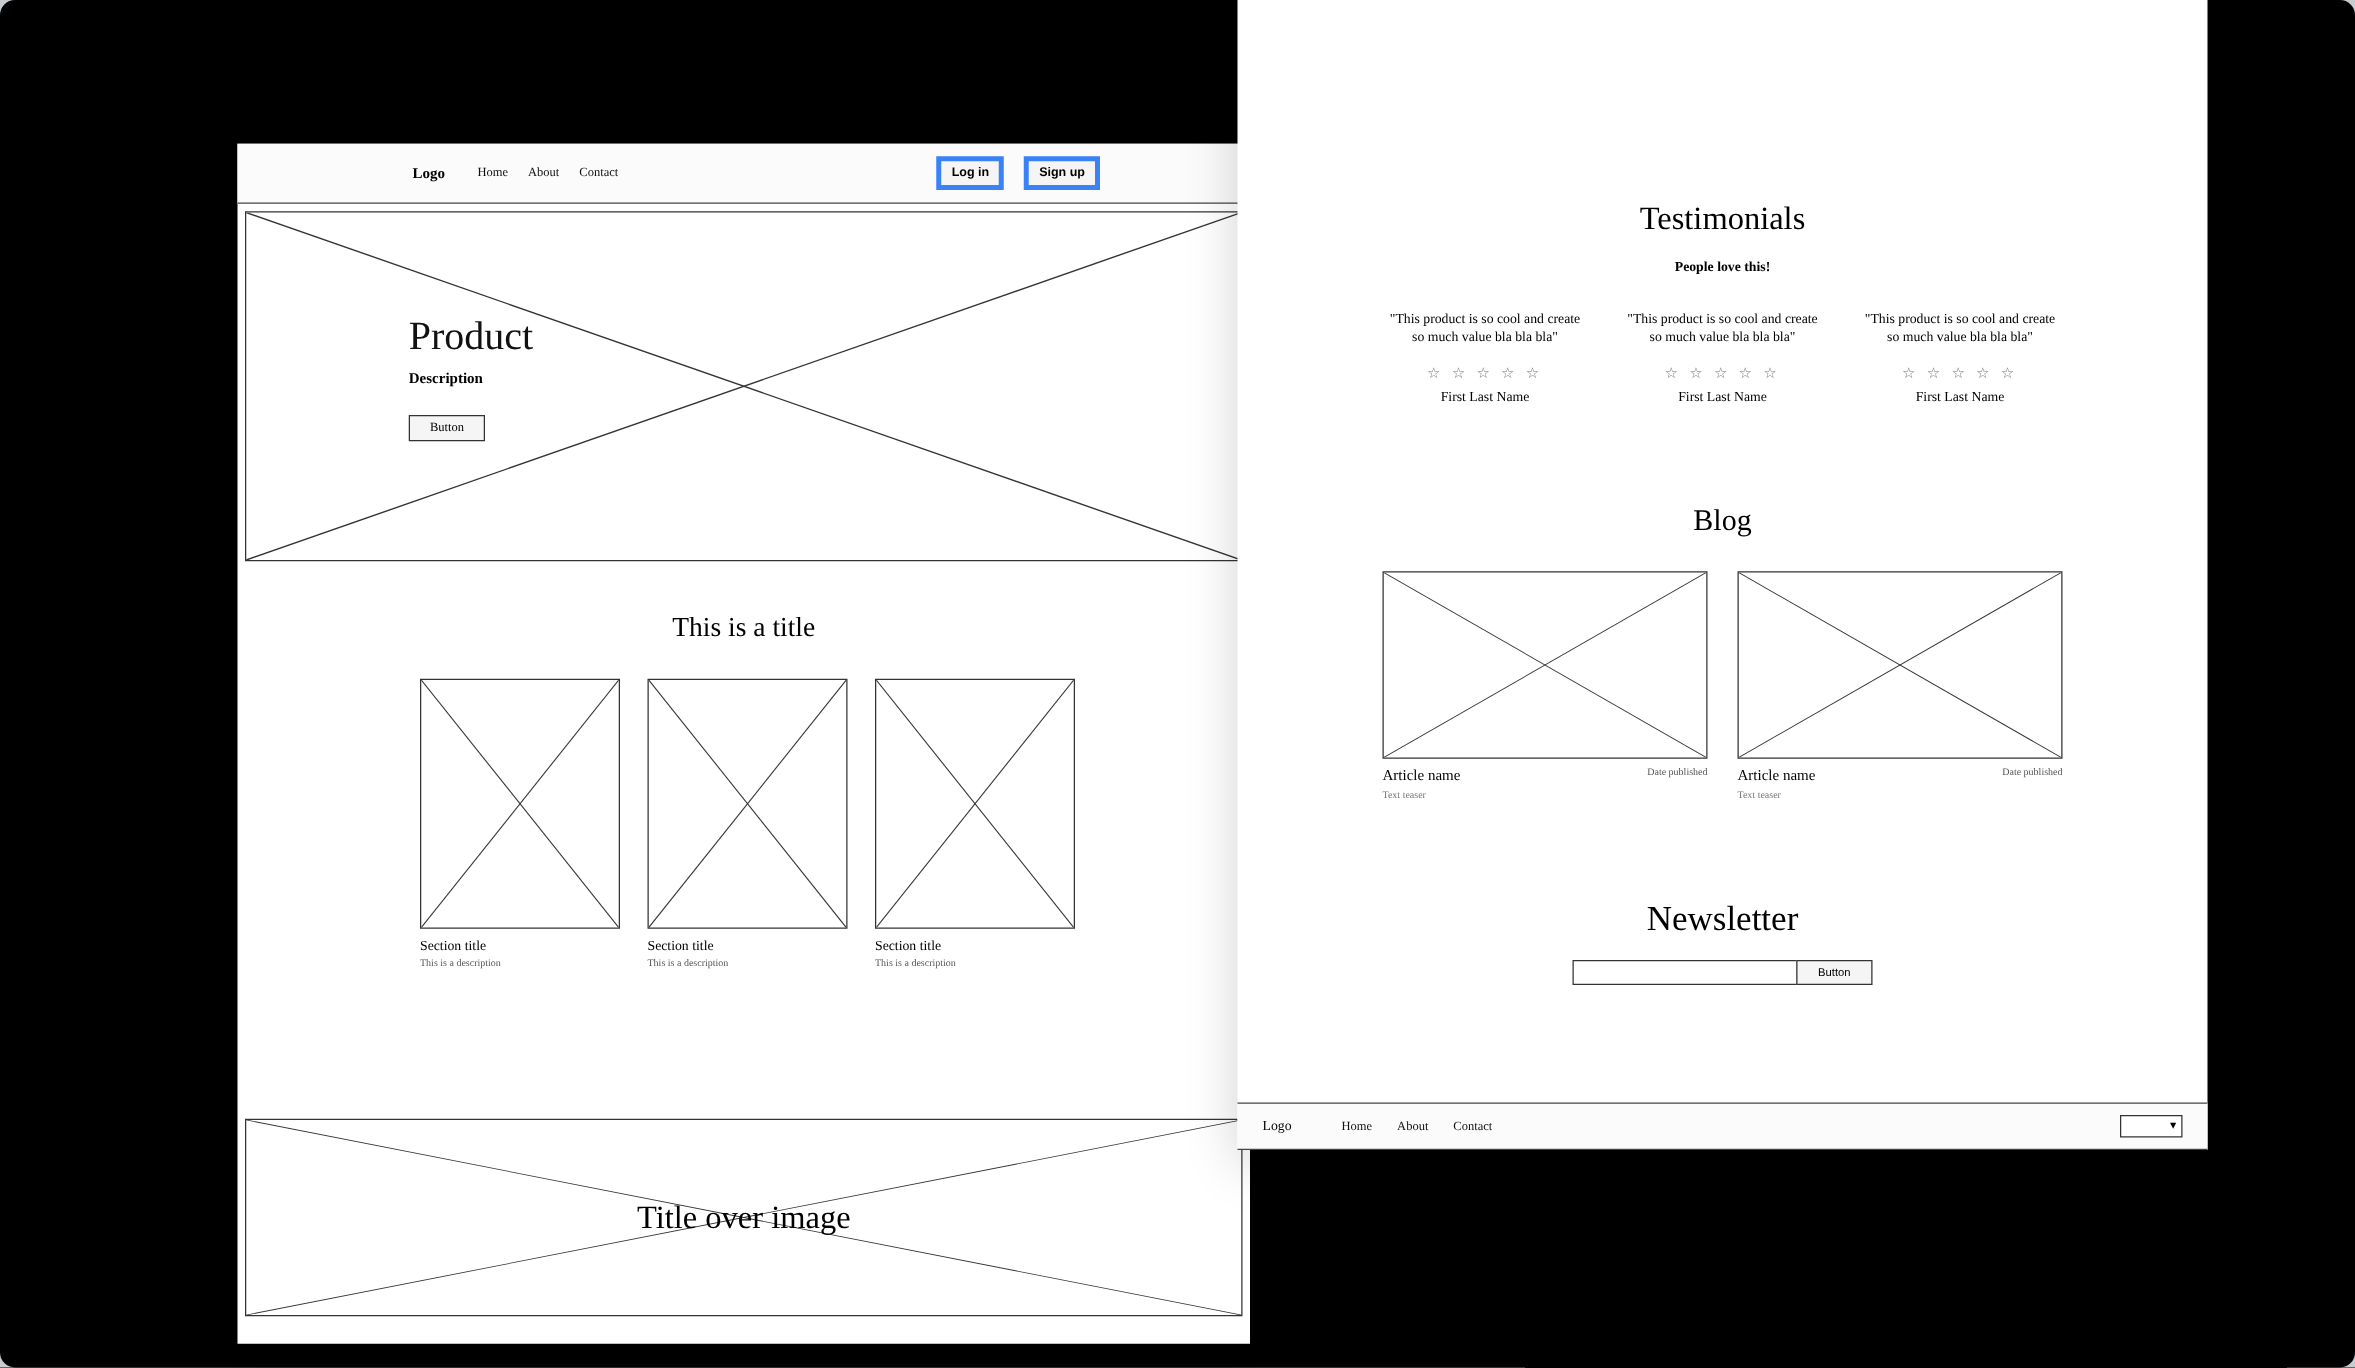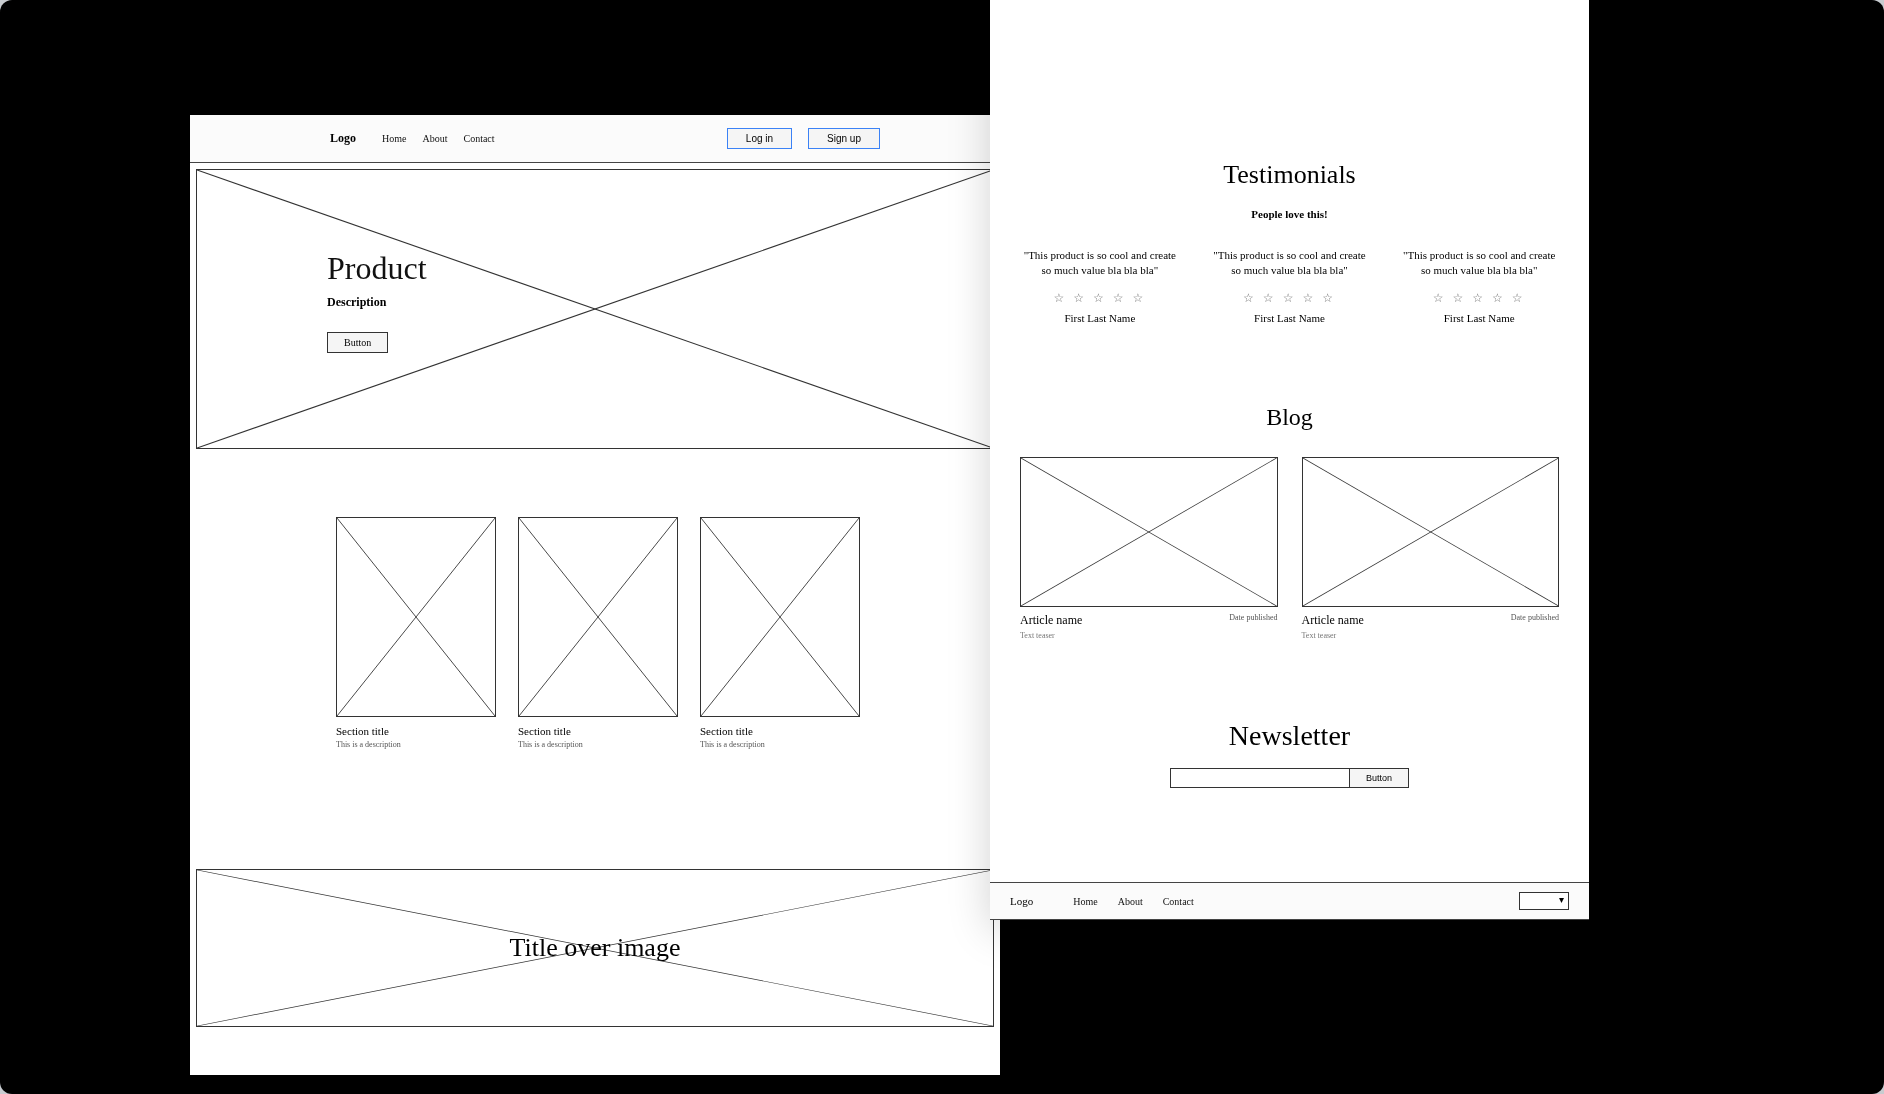"Log in" .nav .btn { border: 1px solid #3b82f6 -> 4px solid #3b82f6; font-weight: none -> bold; padding: 4px 18px -> 4px 8px }
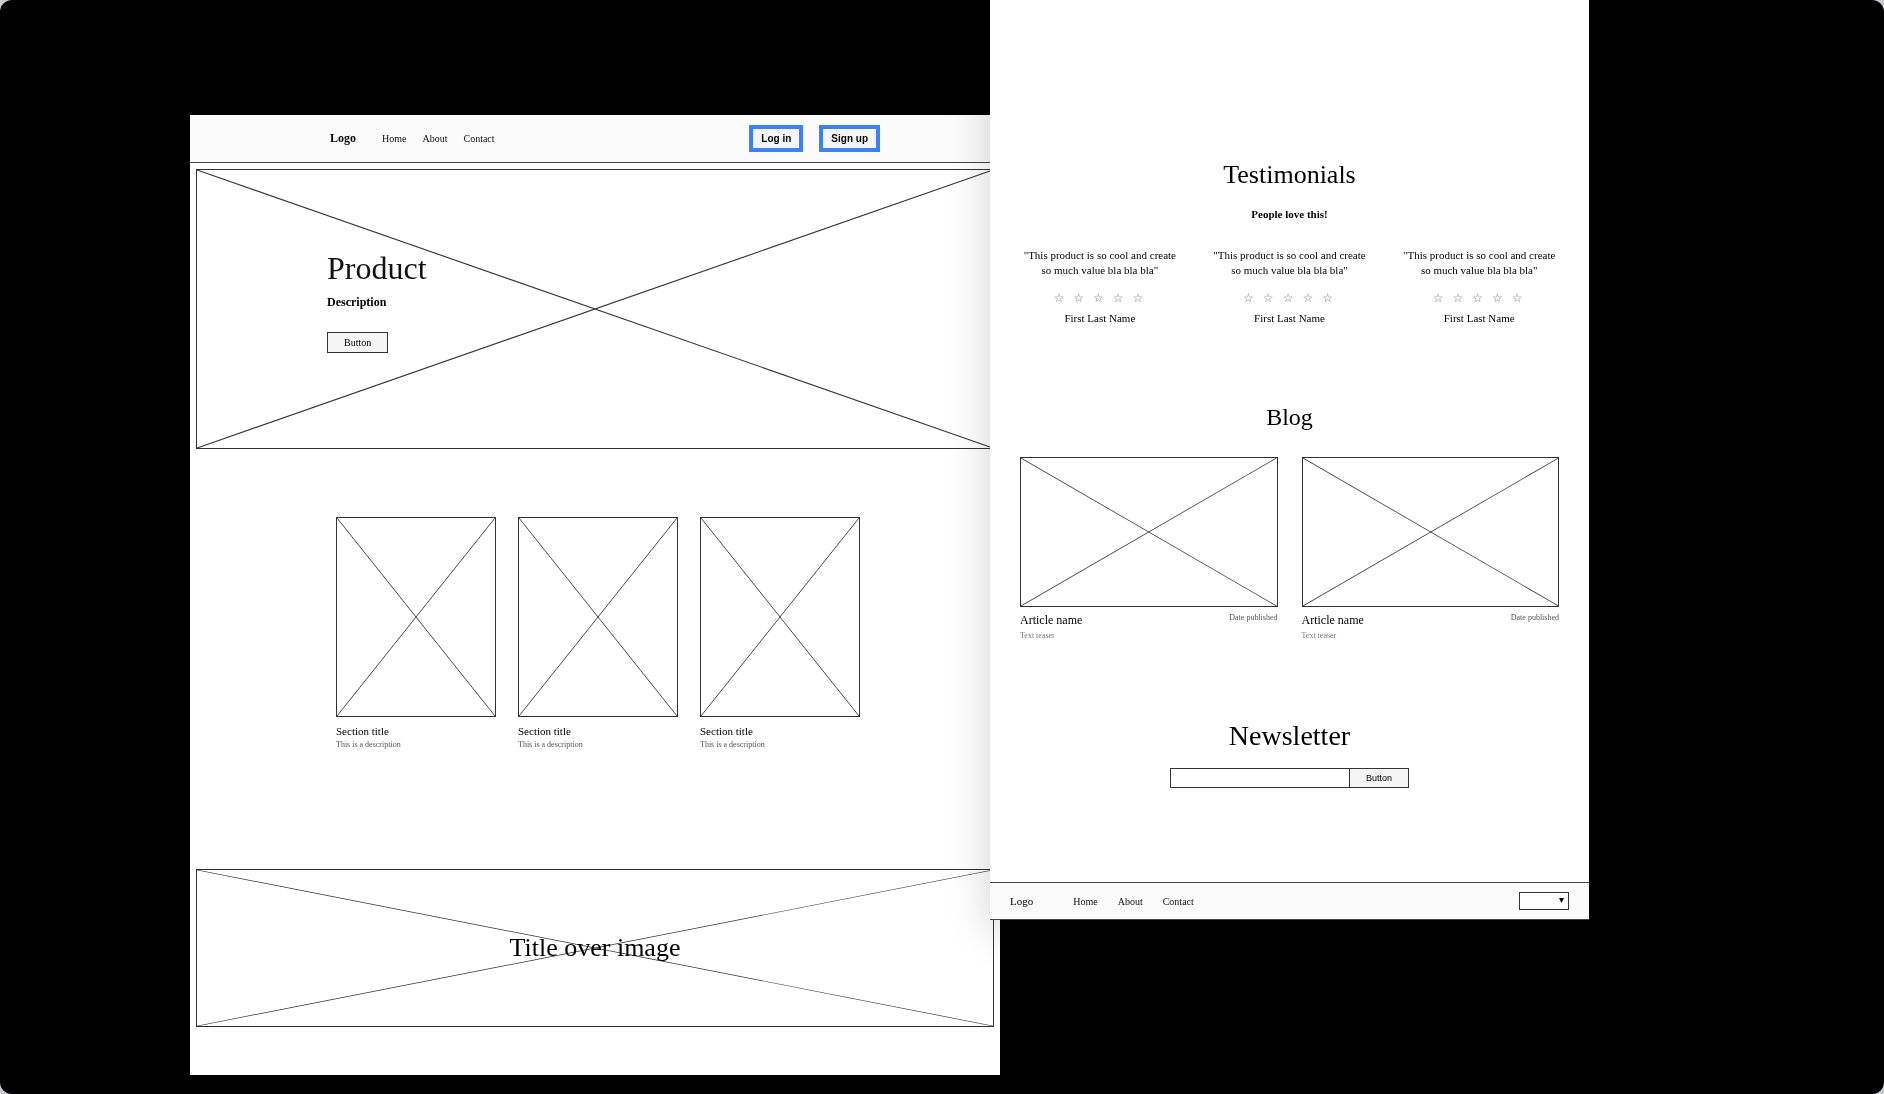"Testimonials" .artboard-right { width: 599px -> 776px }
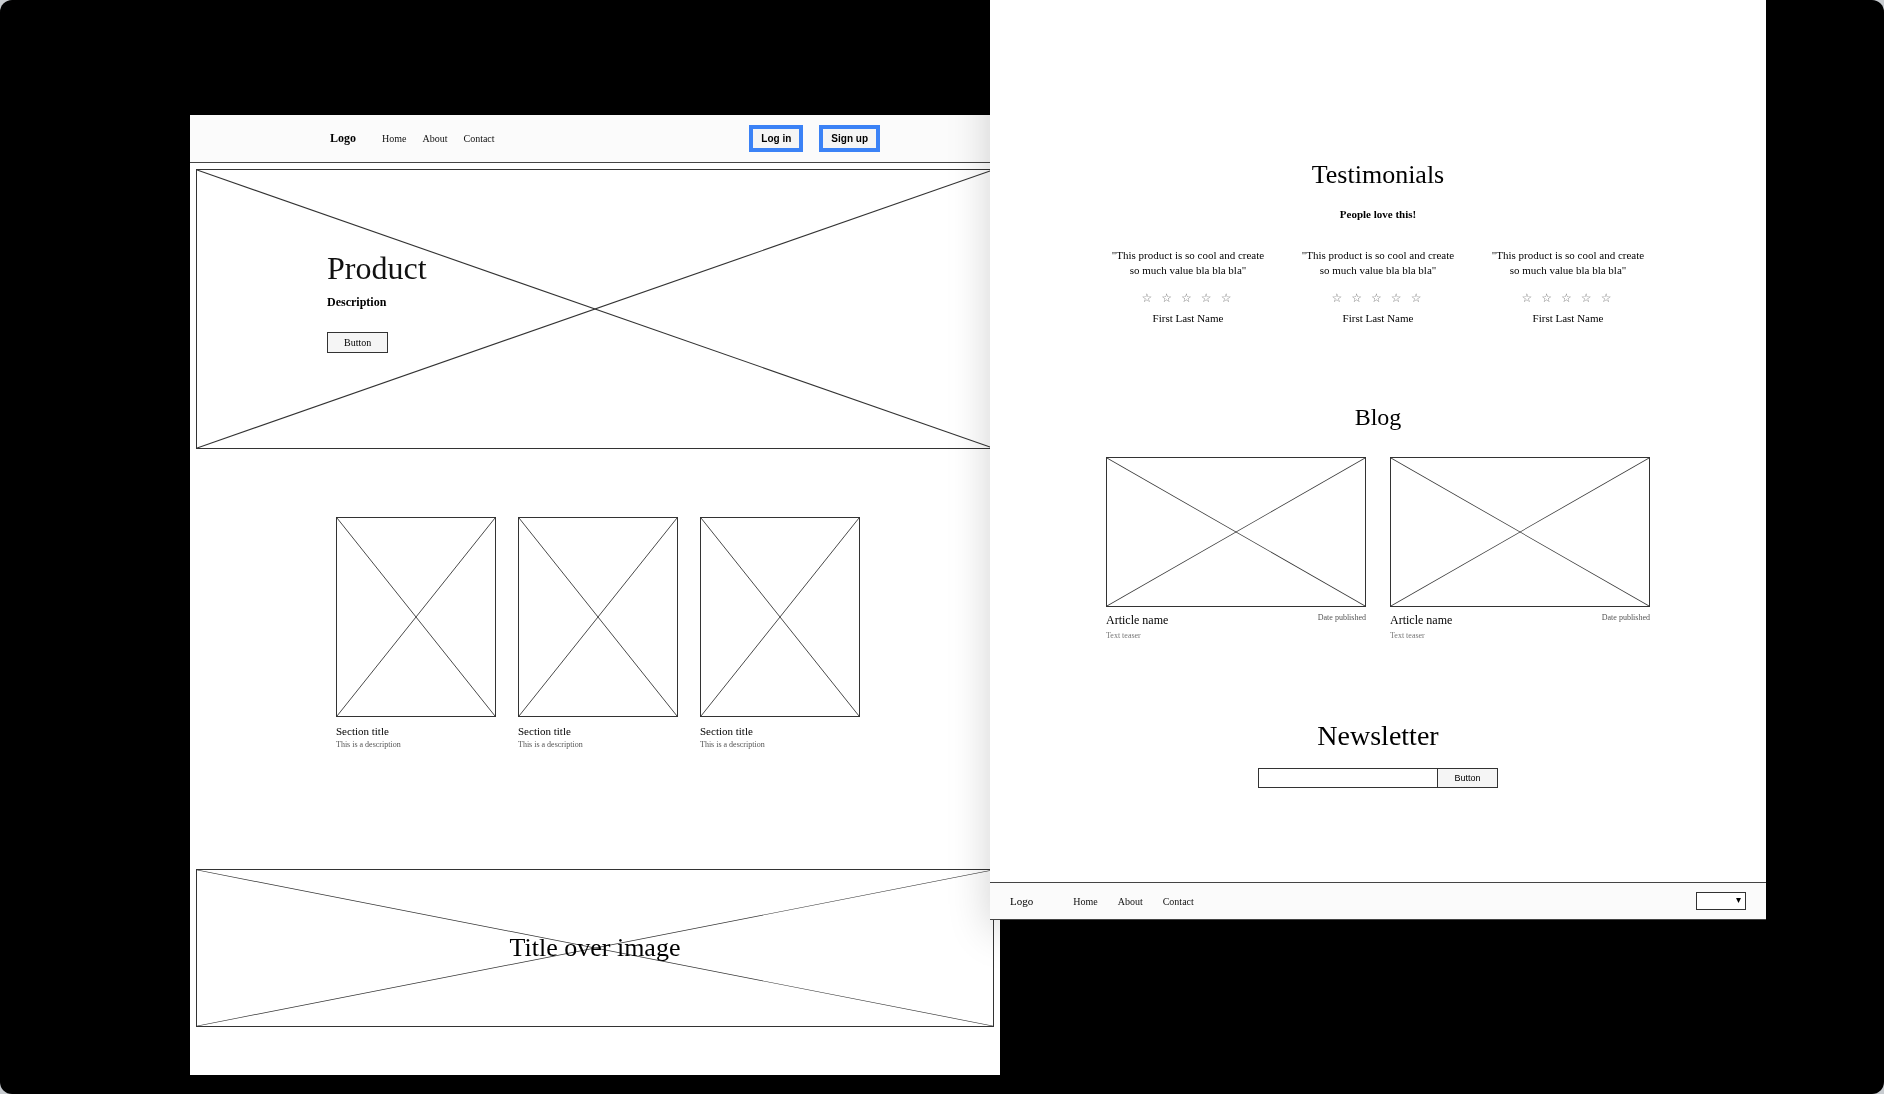"This is a title" div.section-title { html: none -> <div>This is a title</div> }
